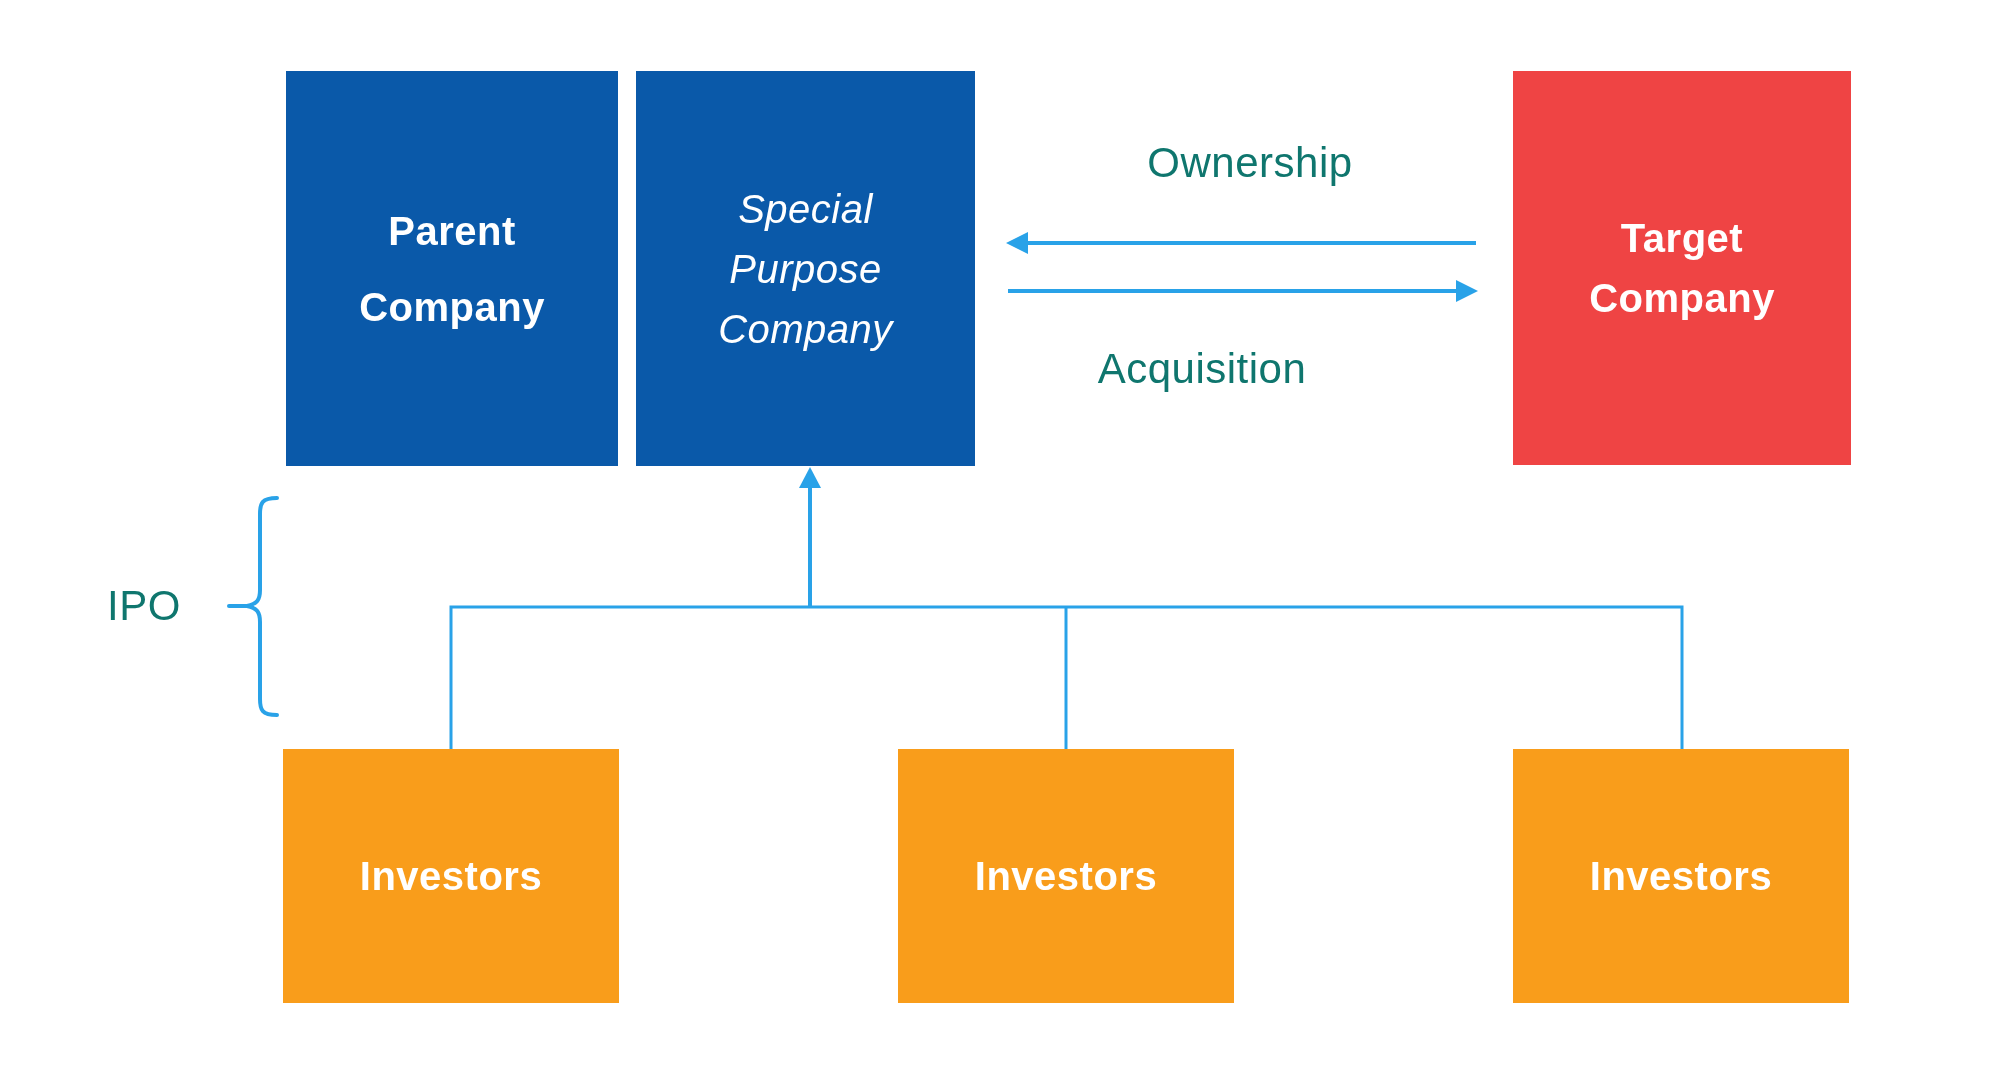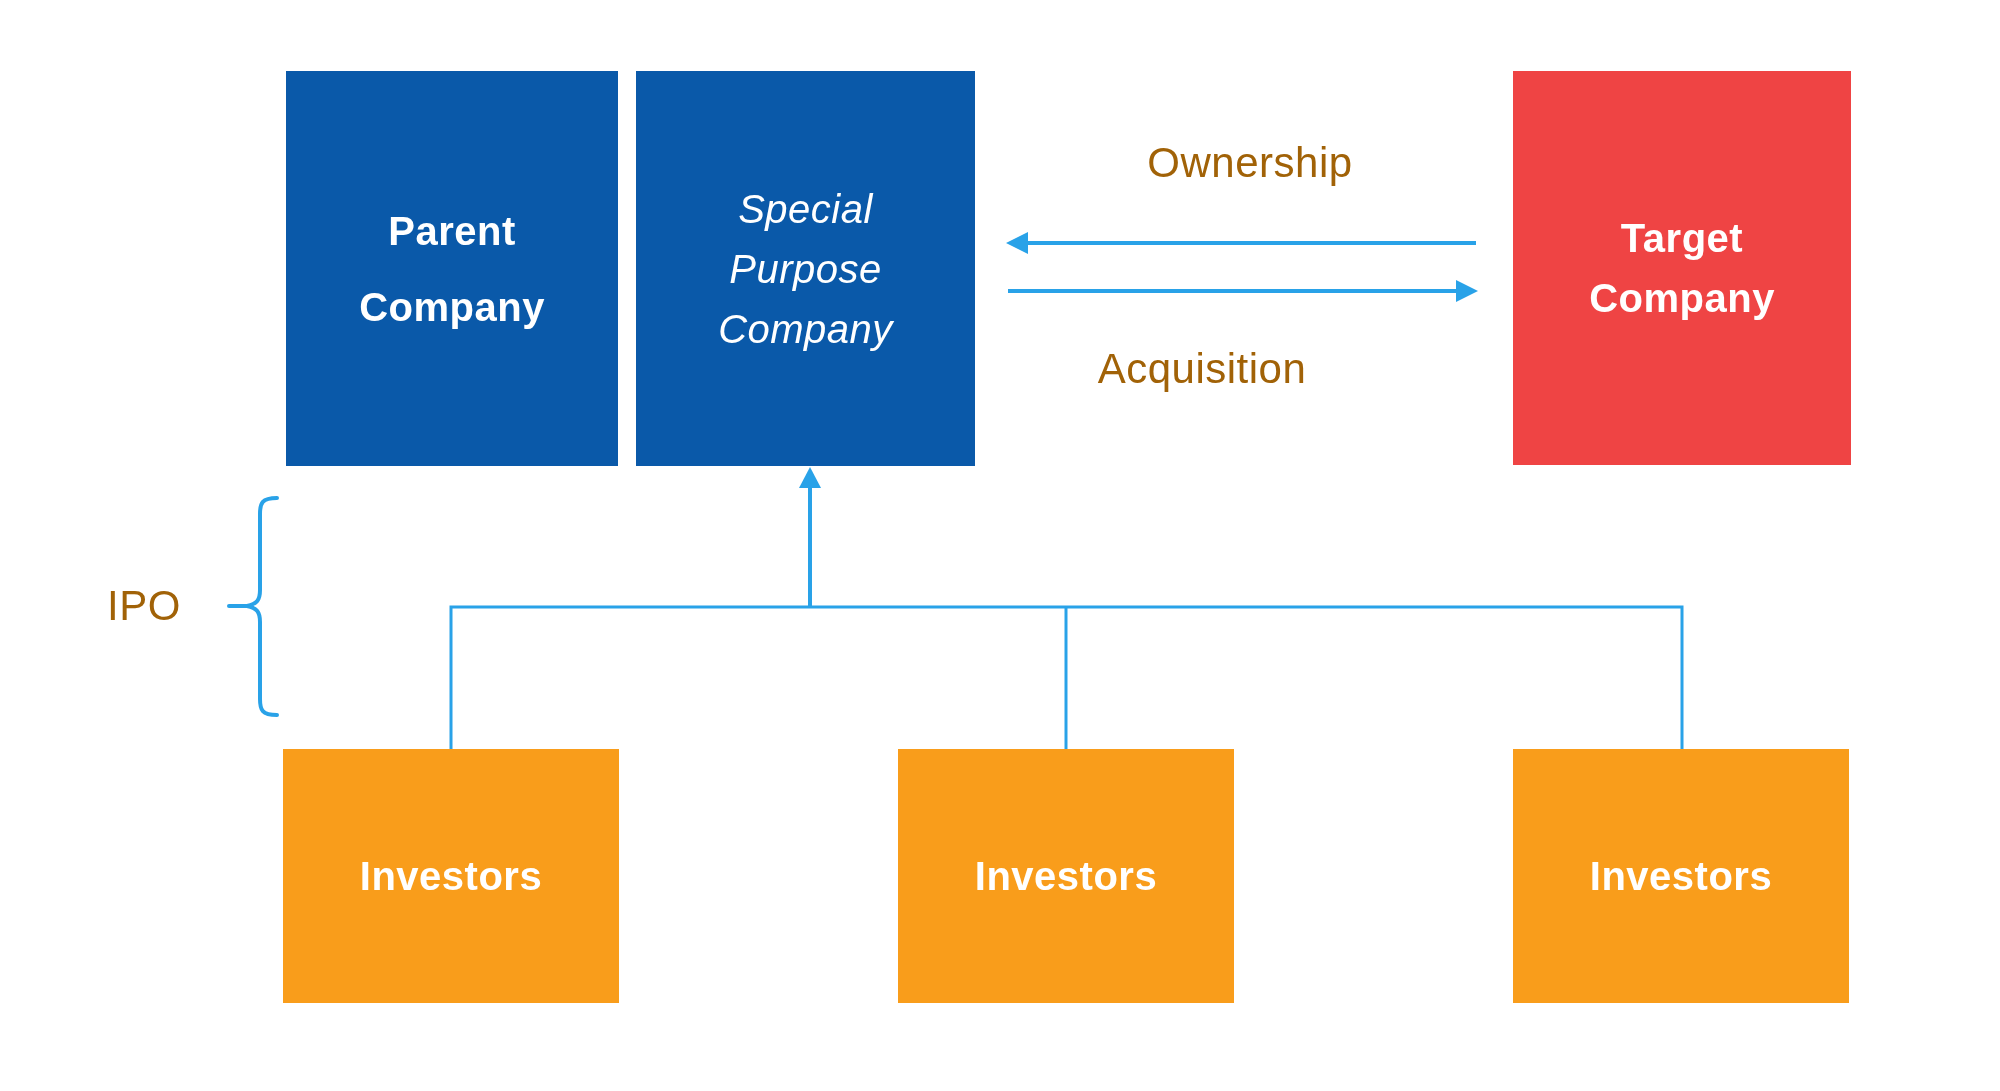"Ownership" .flow-label { color: #a16207 -> #0f766e }
